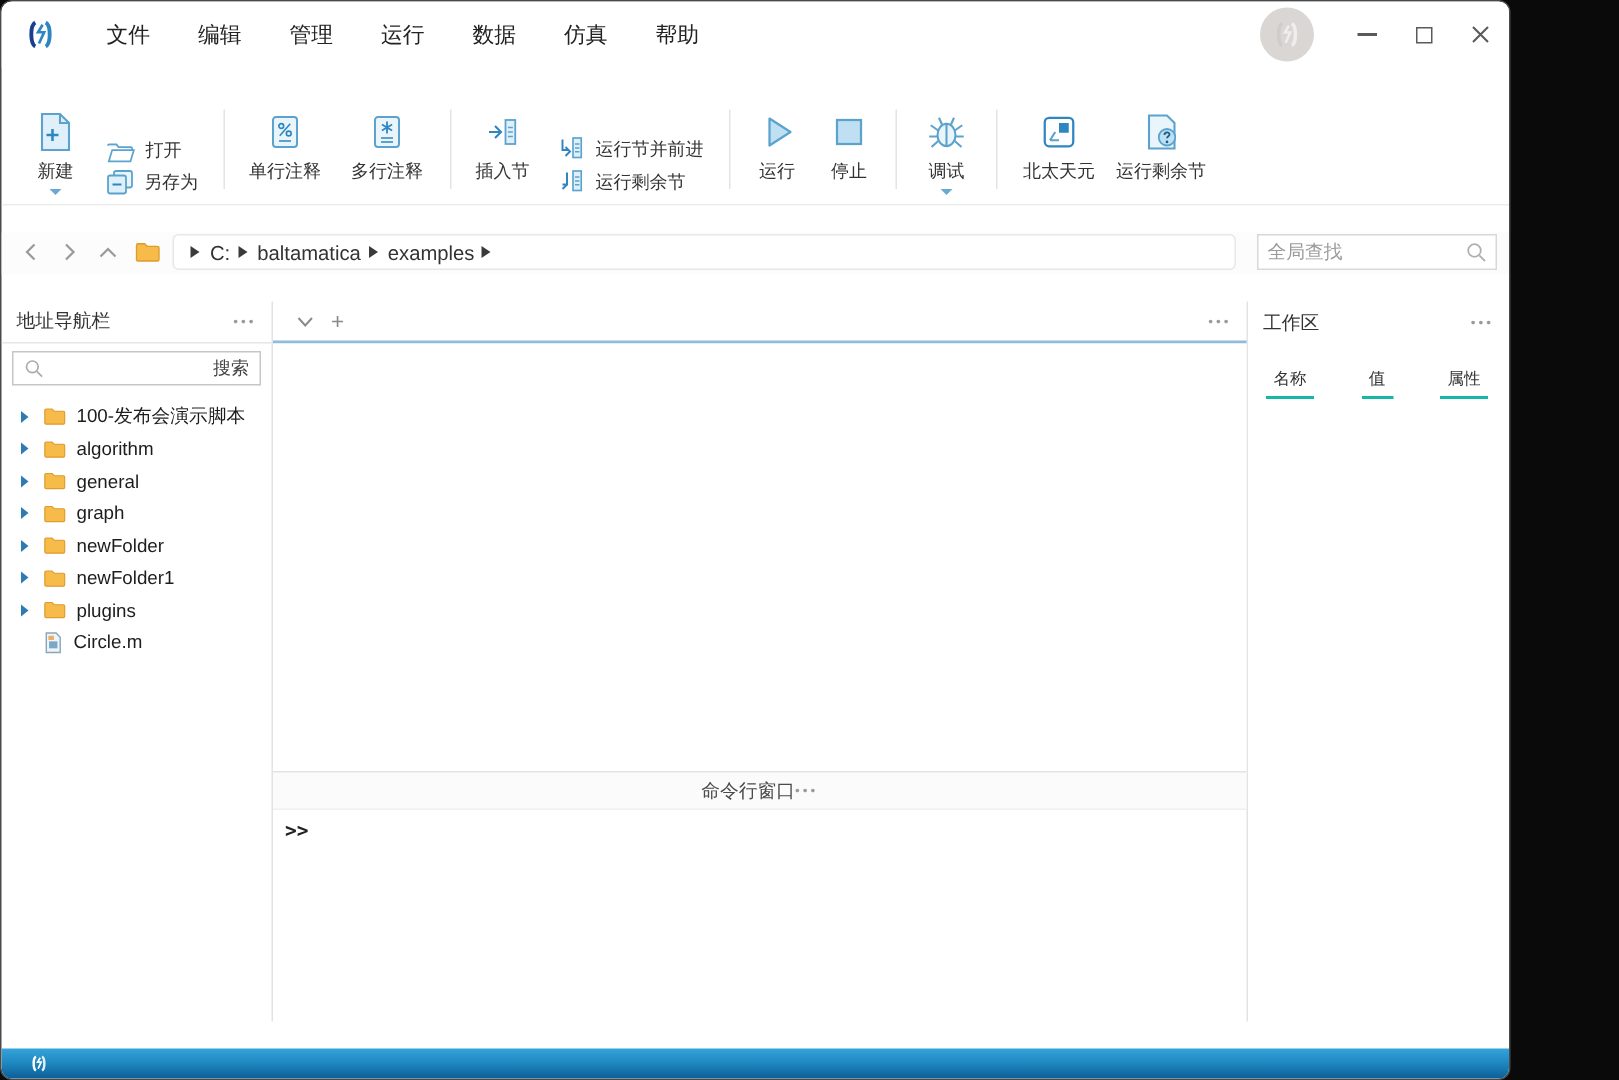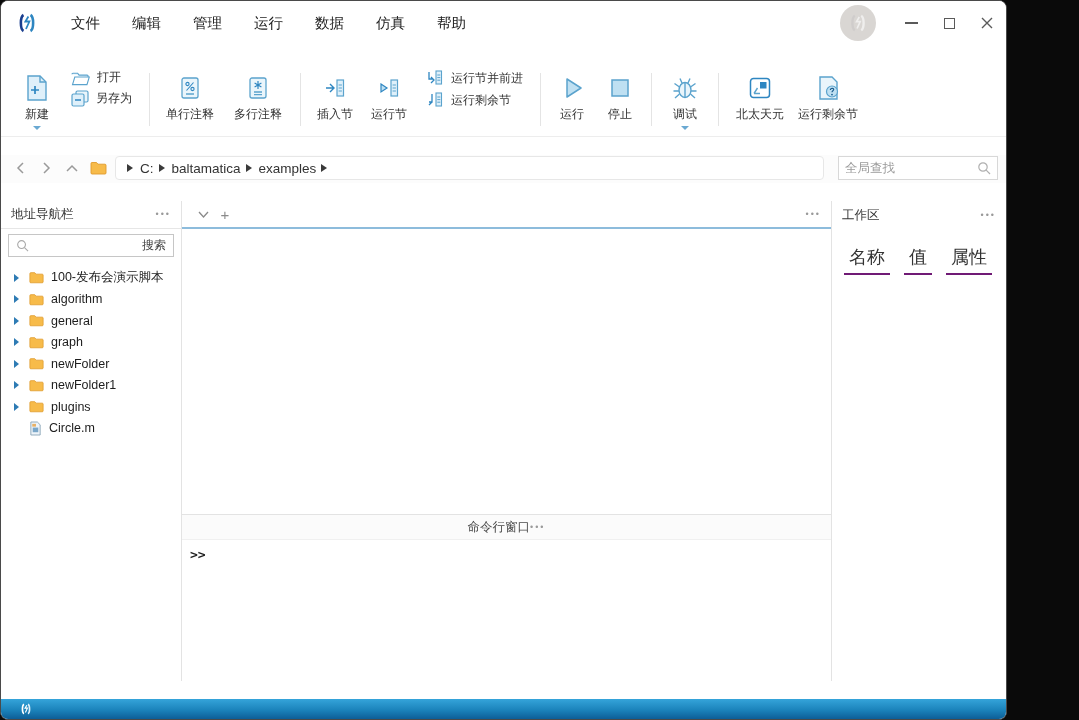"打开" .tb-stack { justify-content: flex-start -> flex-end }
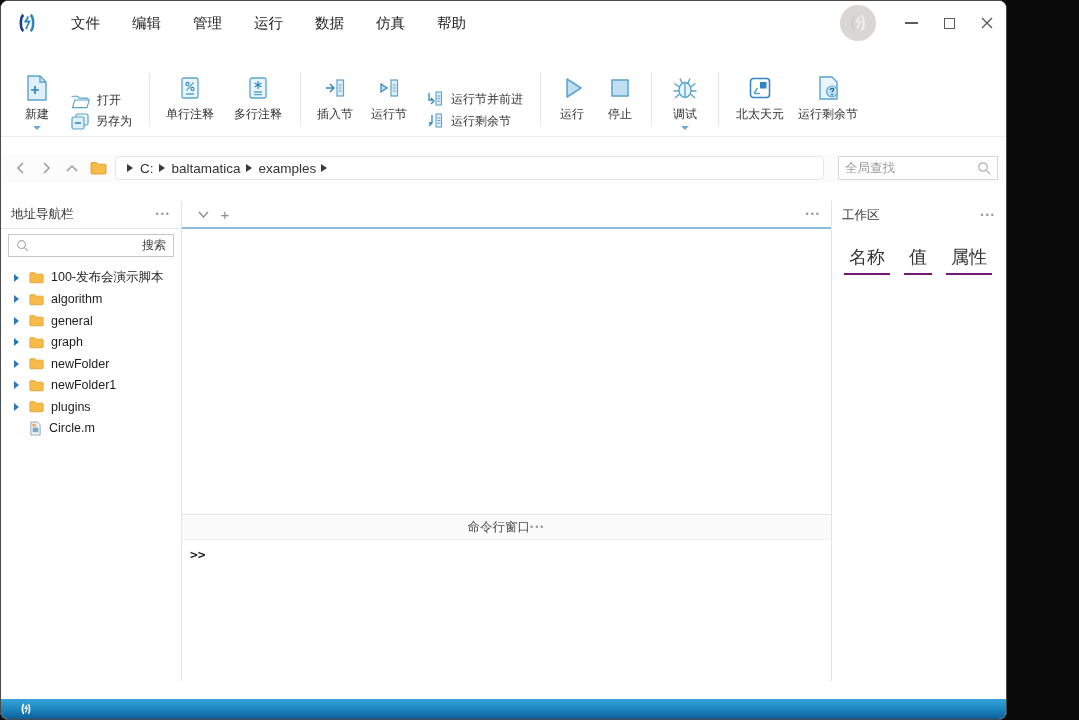"运行节" div.tb-col { html: <div> <div> <svg> <path></path> <rect></rect> <path></path> </svg> </div> <span>运行节</span> </div> -> none }
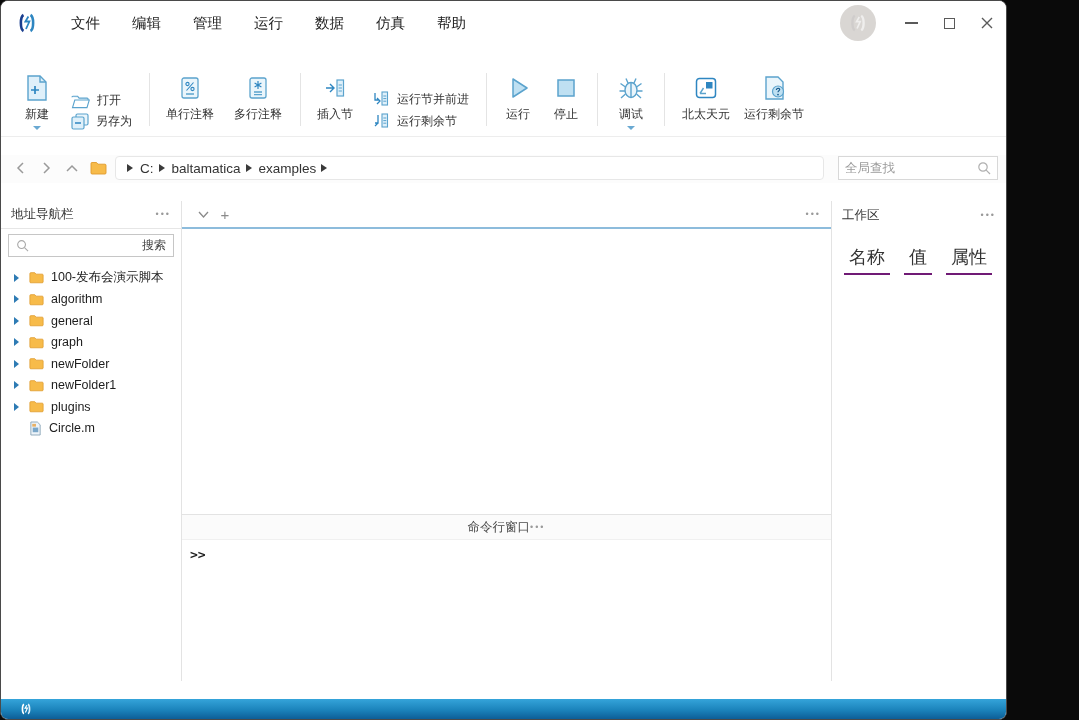"名称" .ws-col { border-bottom: 2px solid #701a75 -> 2px solid #14b8a6; font-size: 18px -> 11px }
